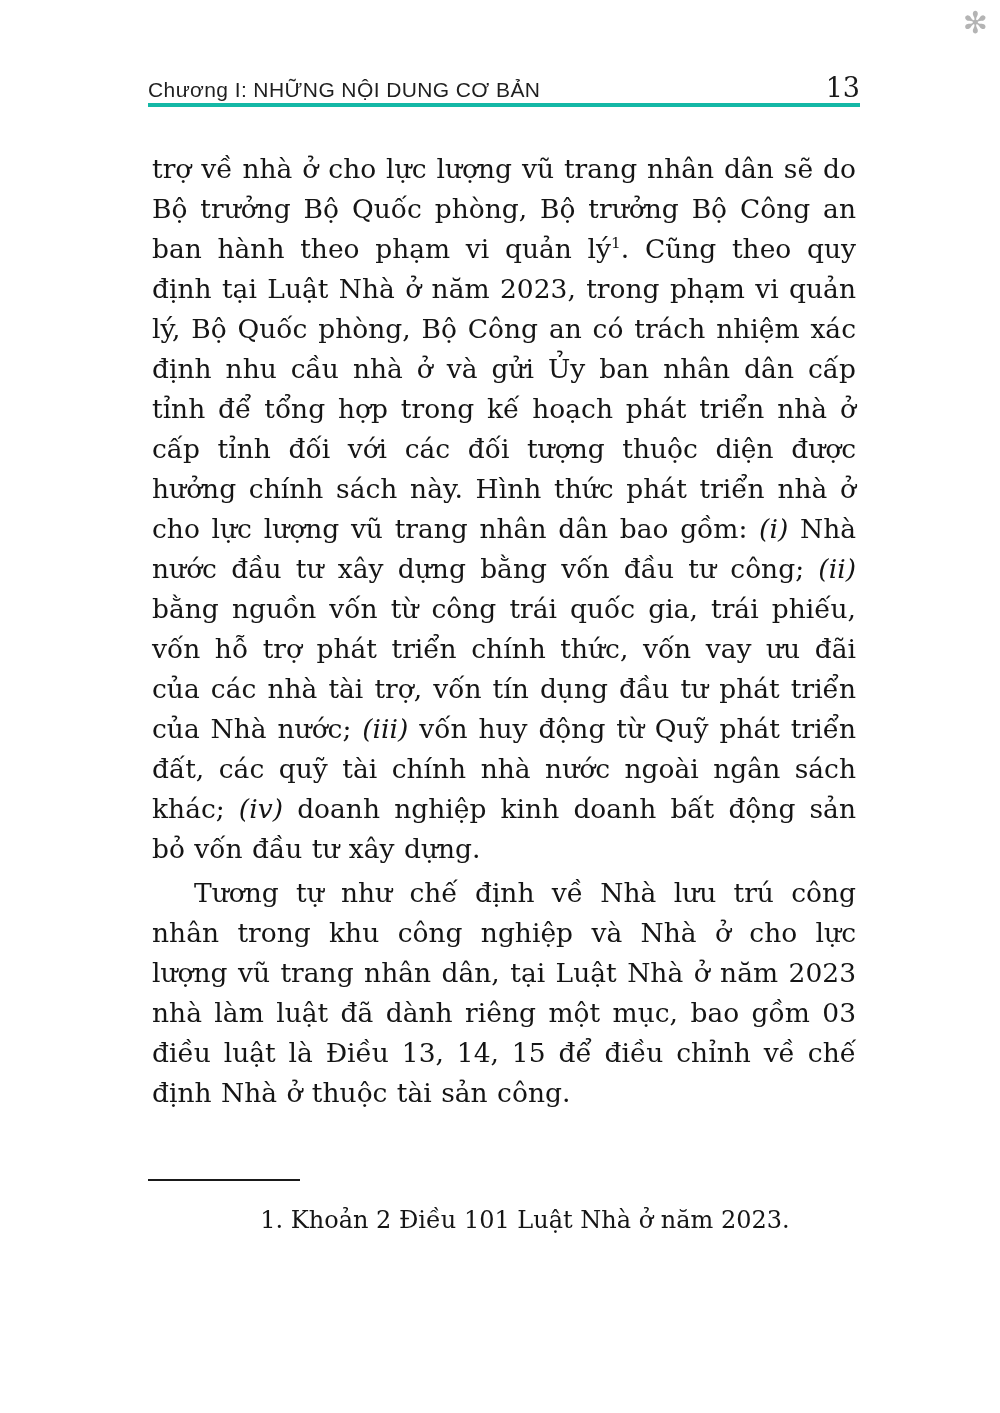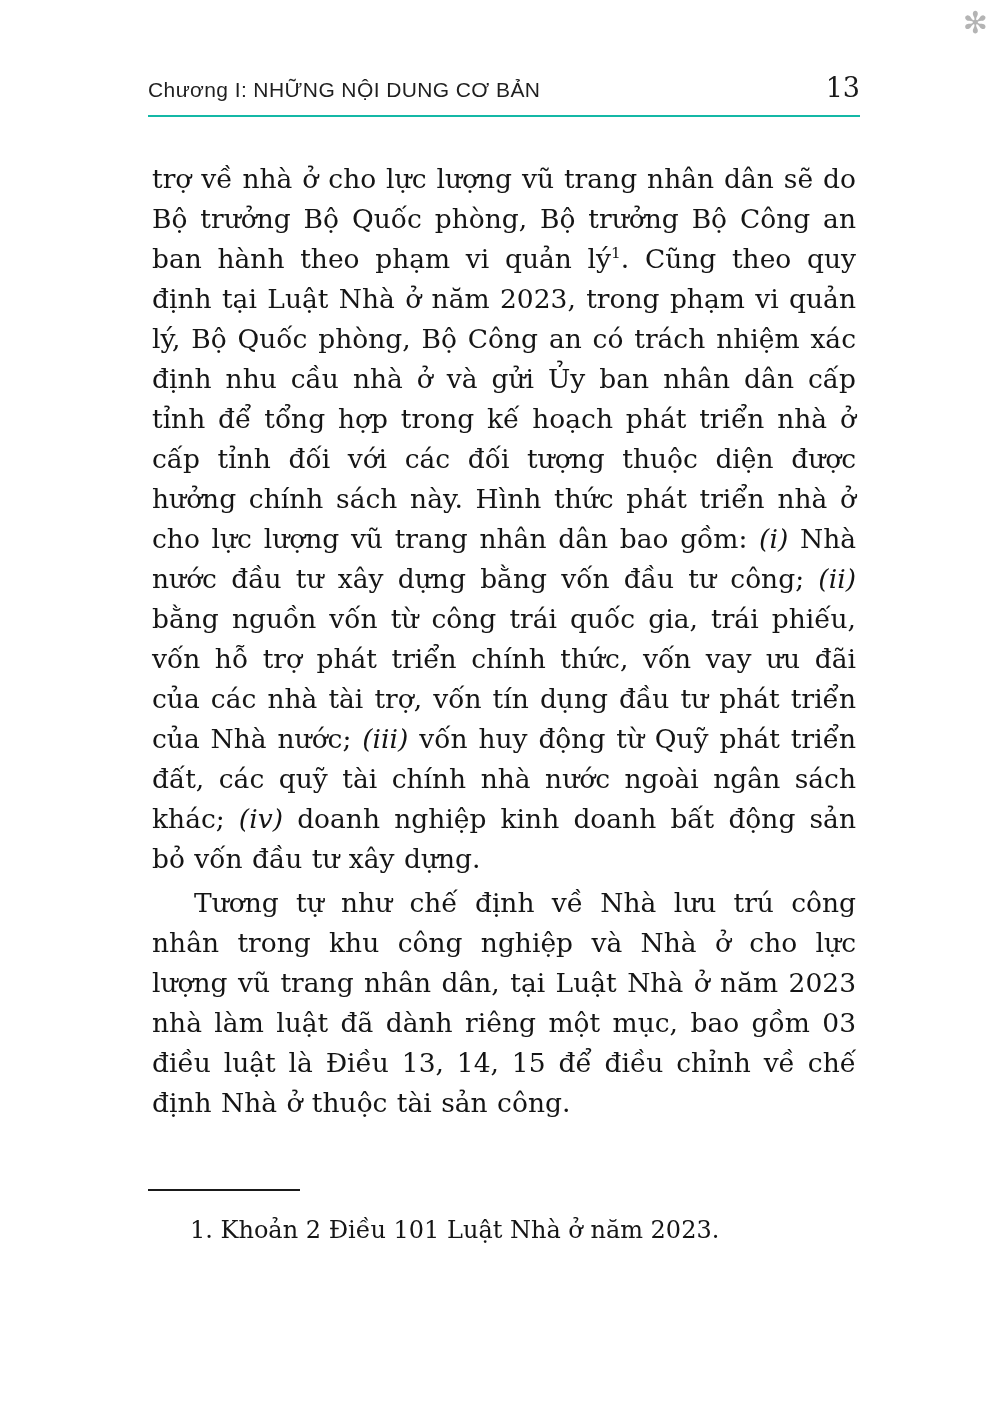"Chương I: NHỮNG NỘI DUNG" .page-header { border-bottom: 2px solid #14b8a6 -> 4px solid #14b8a6; padding-bottom: 12px -> 0 }
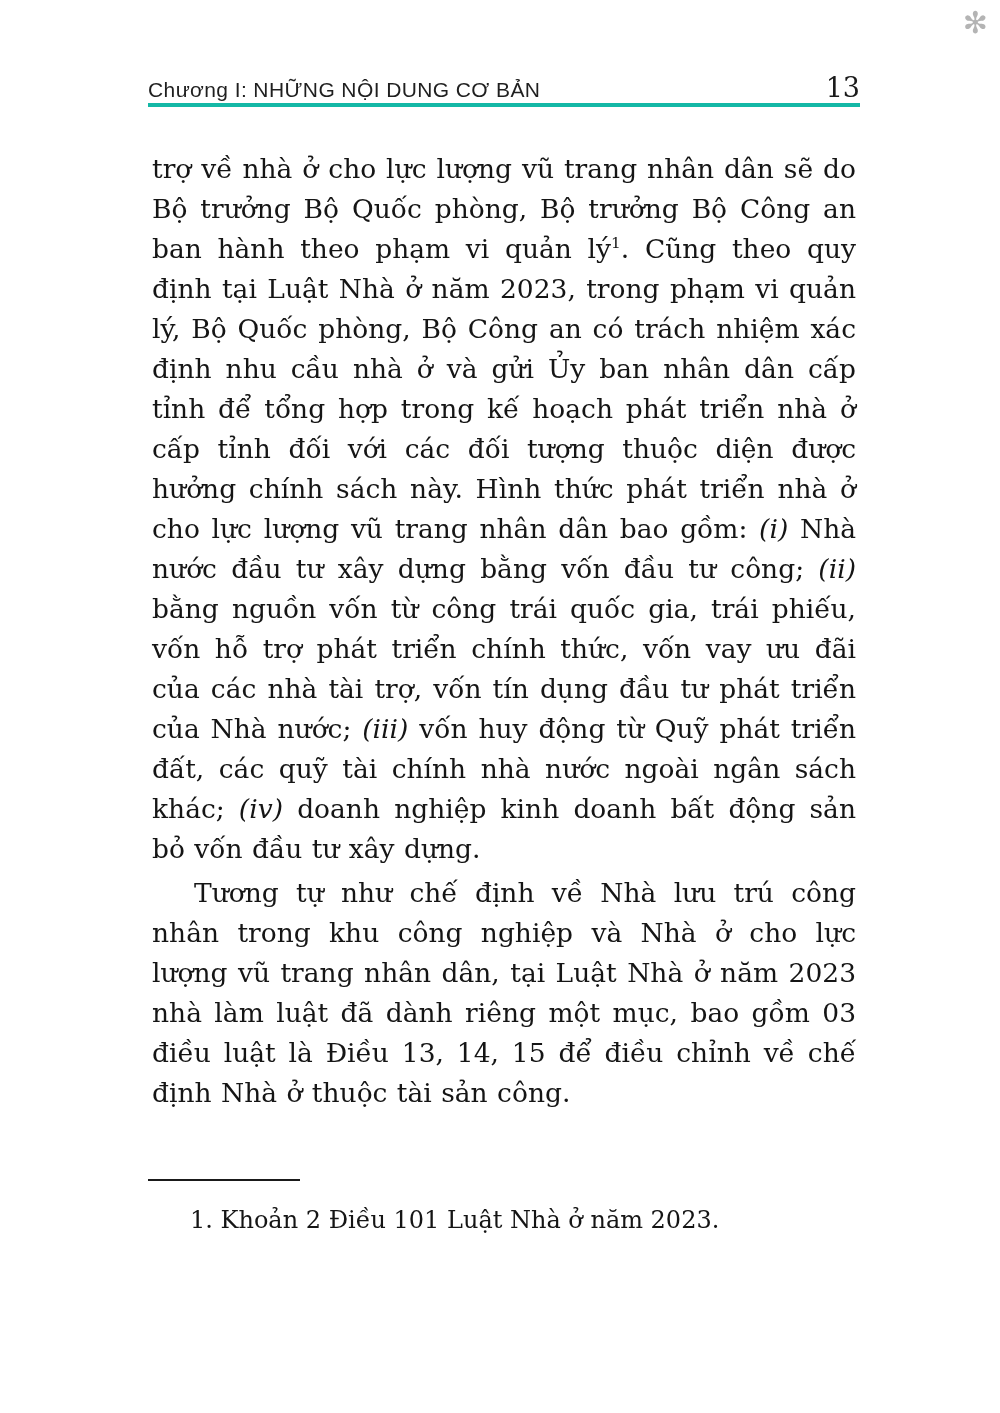"1. Khoản 2 Điều 101" .footnote { text-align: left -> center }
